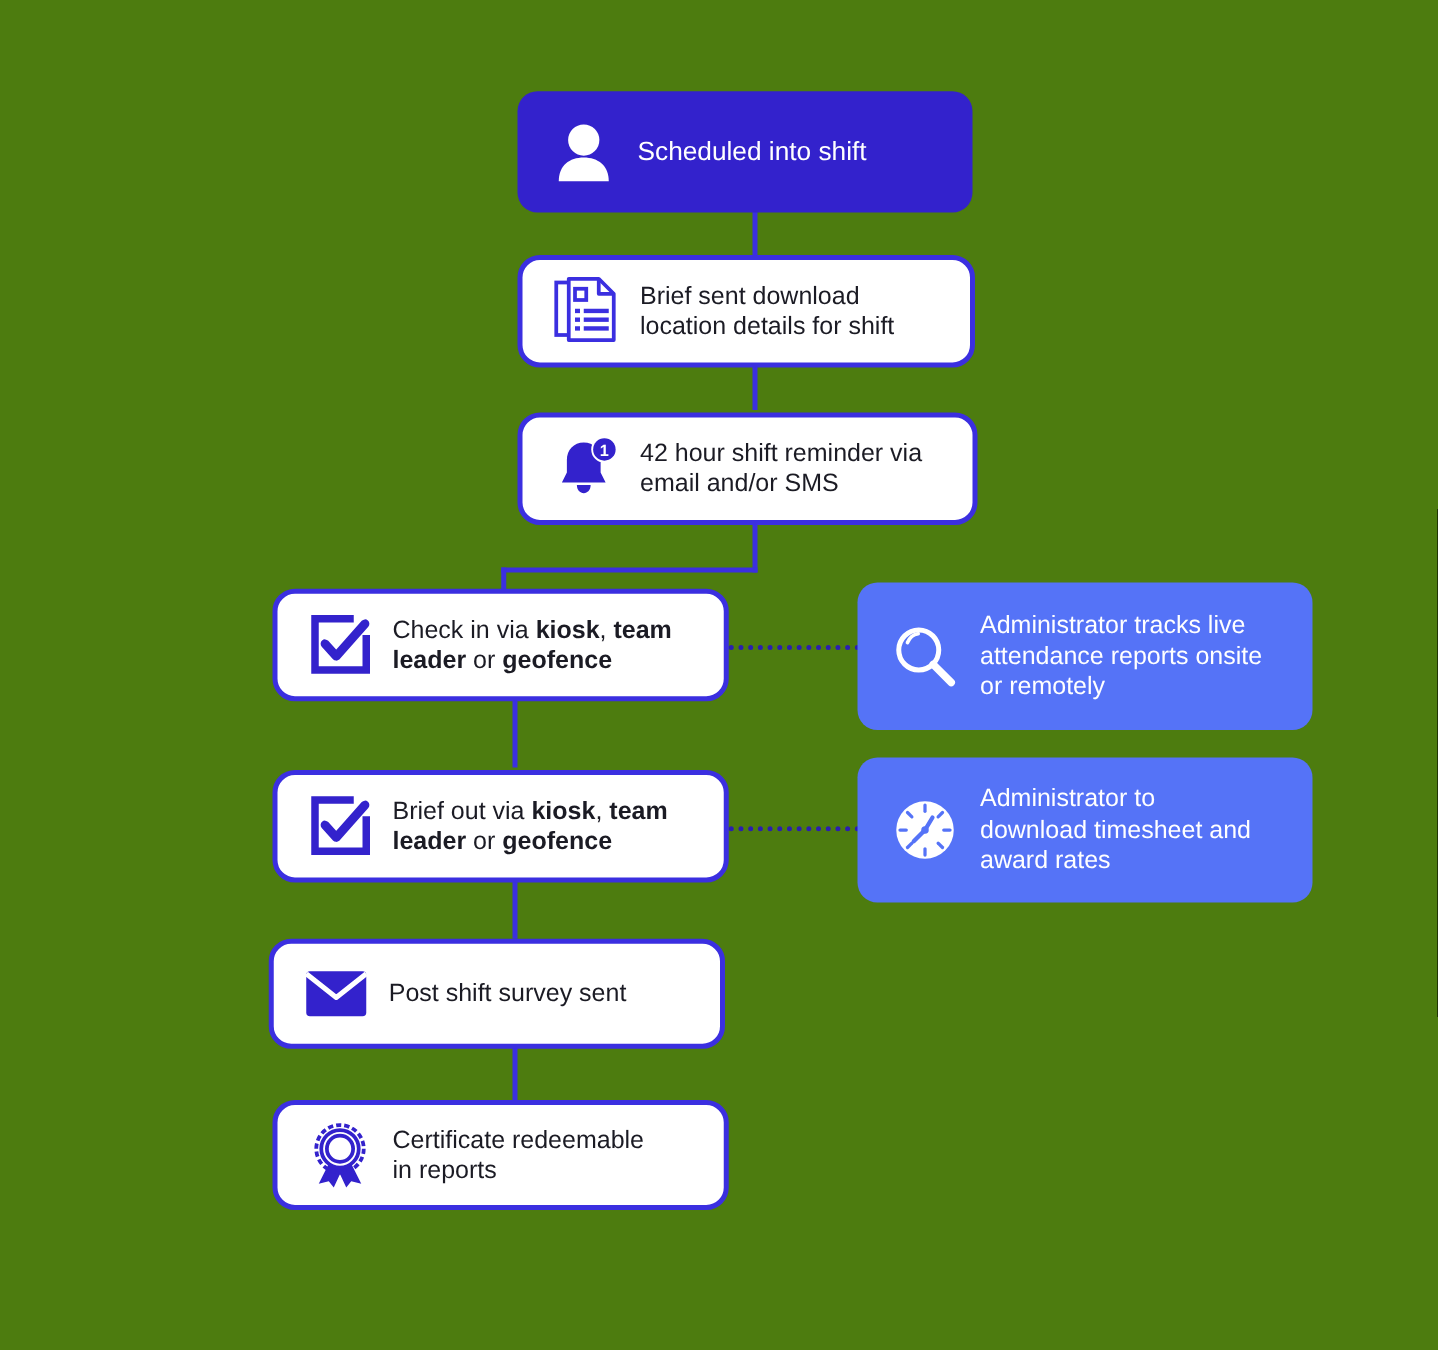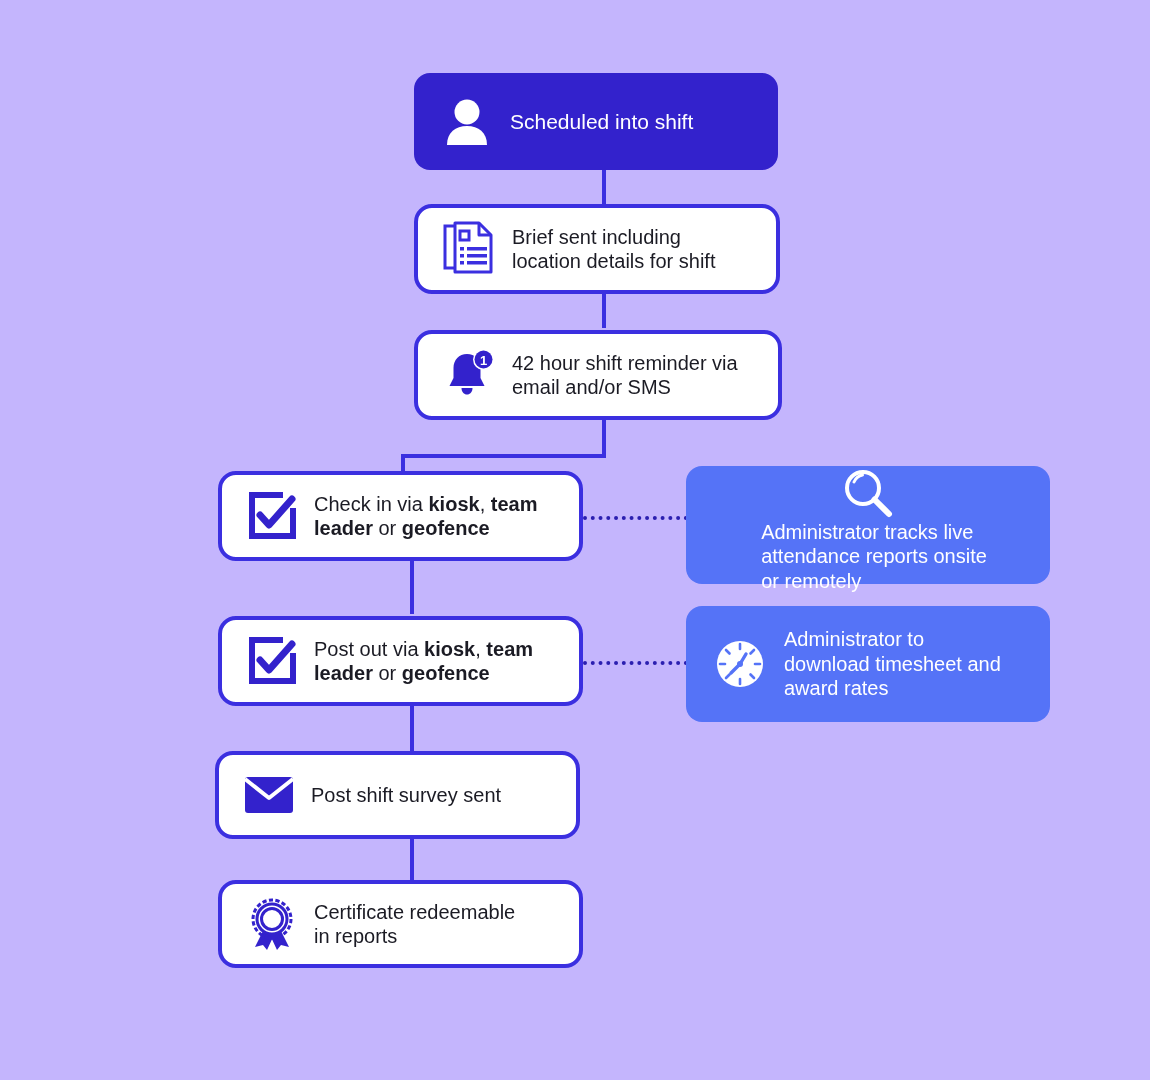"Scheduled into shift" #canvas { background: #c4b5fd -> #4d7c0f }
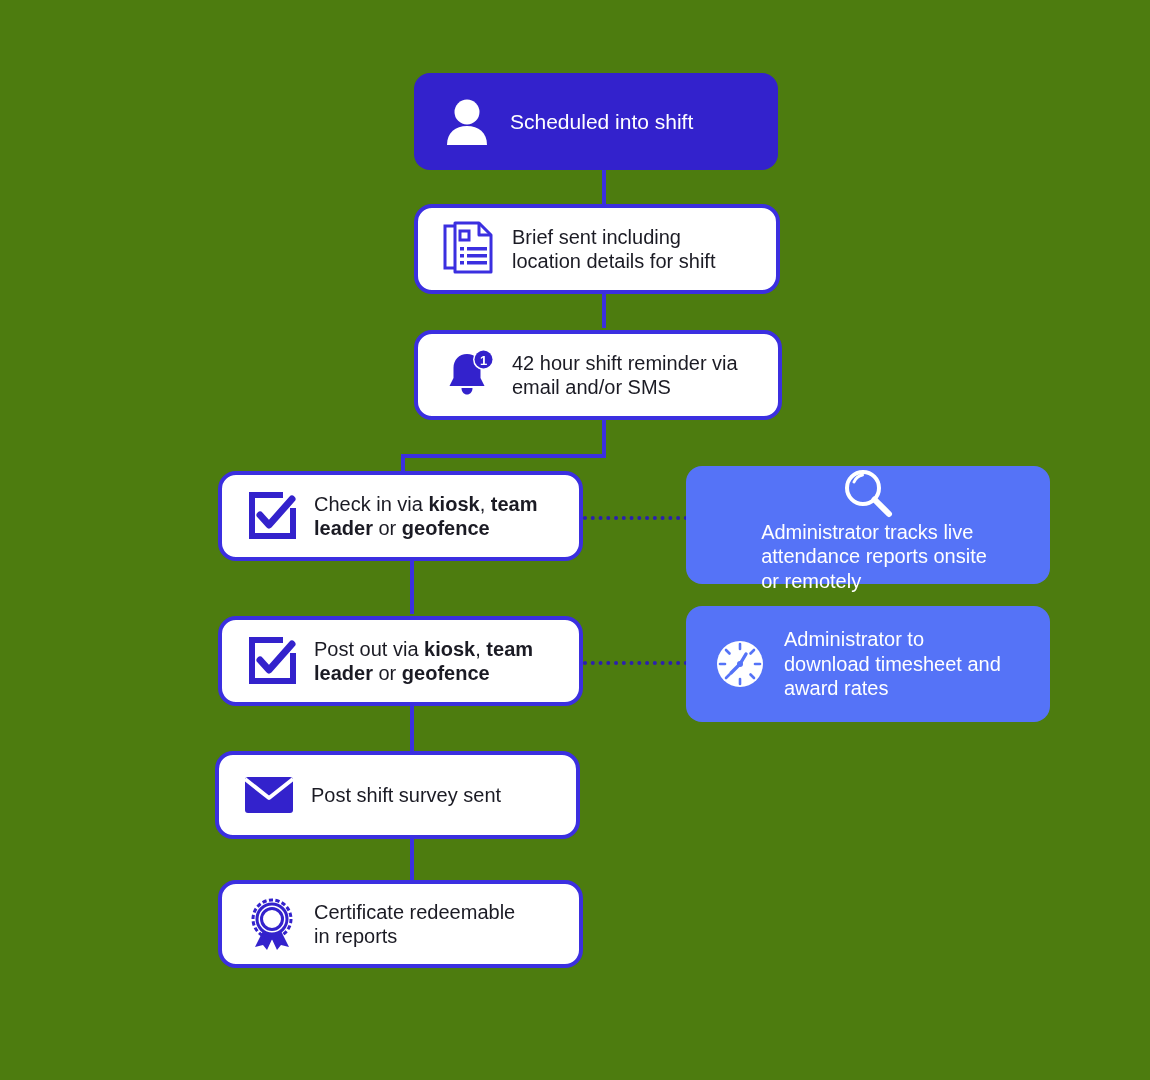"Brief sent including" span.label { text: including -> download }
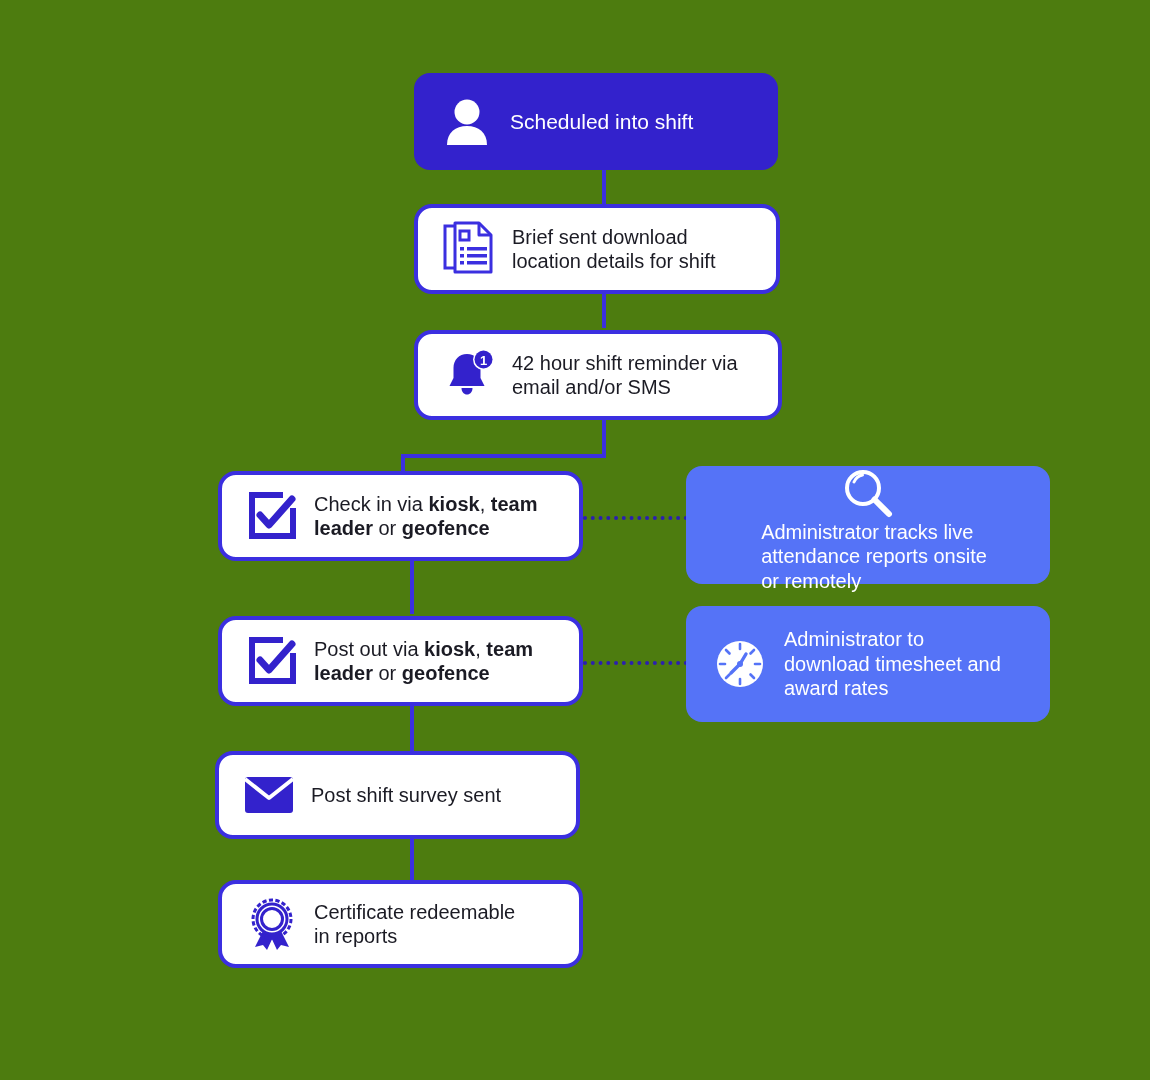"Administrator tracks live" div.node { flex-direction: column -> none }
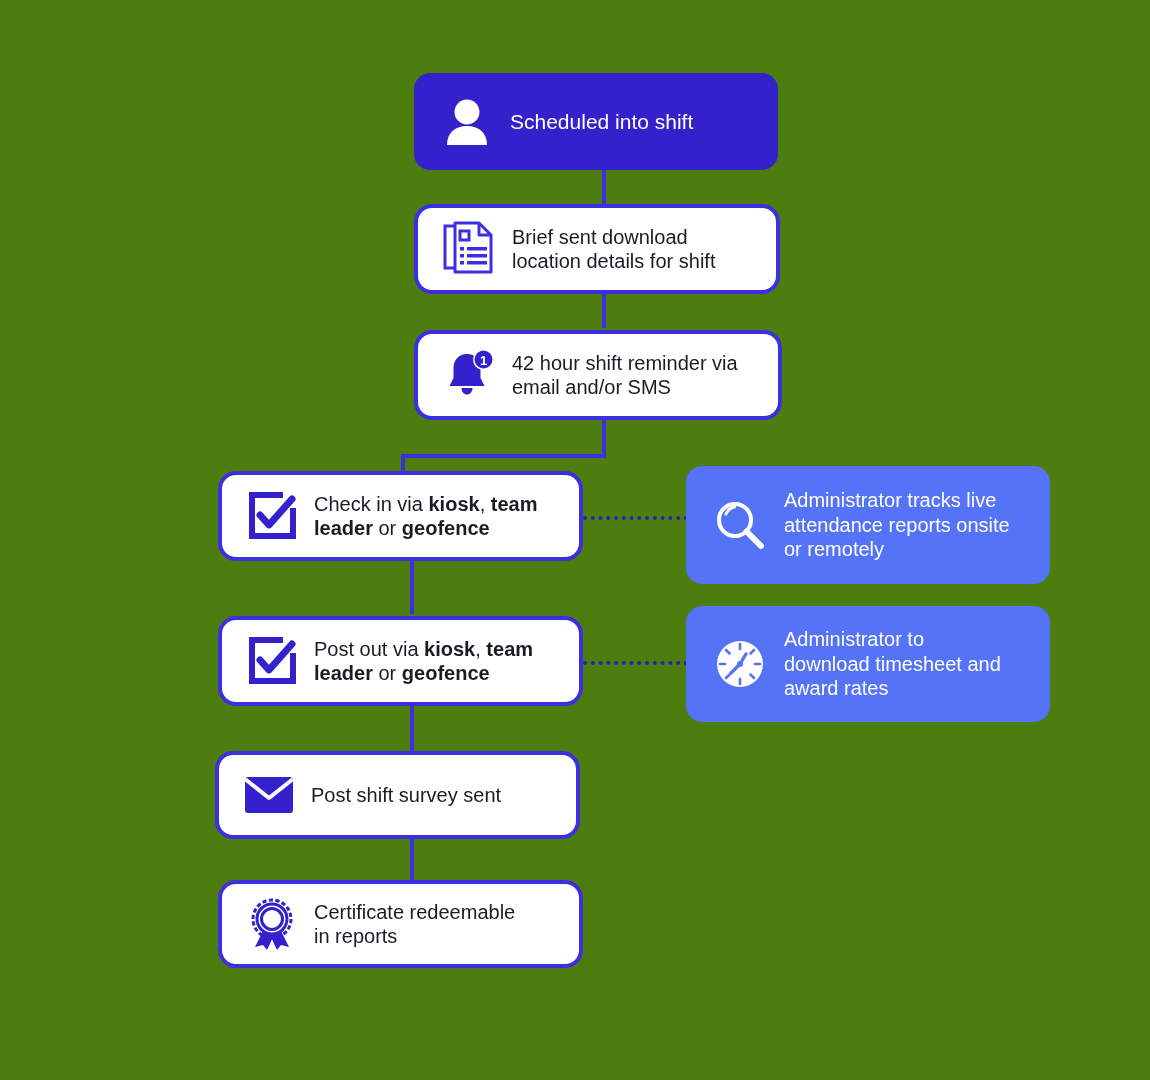"Post out via" span { text: Post -> Brief }
